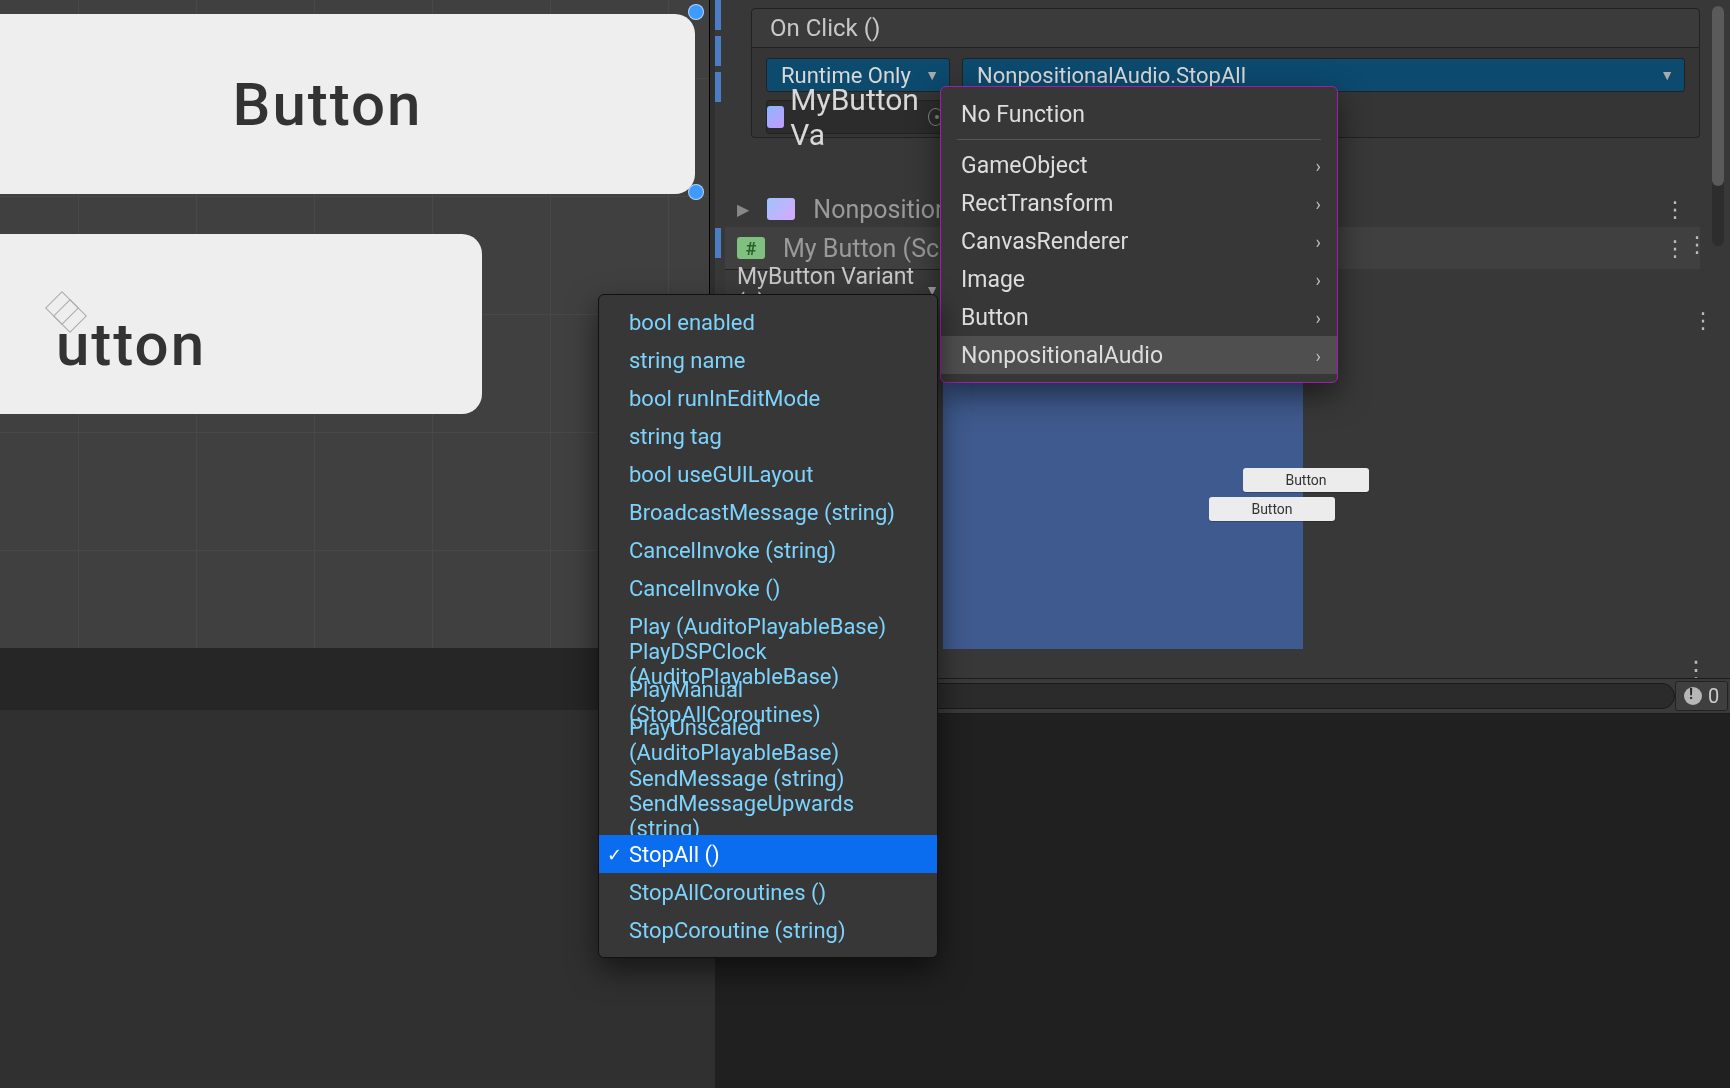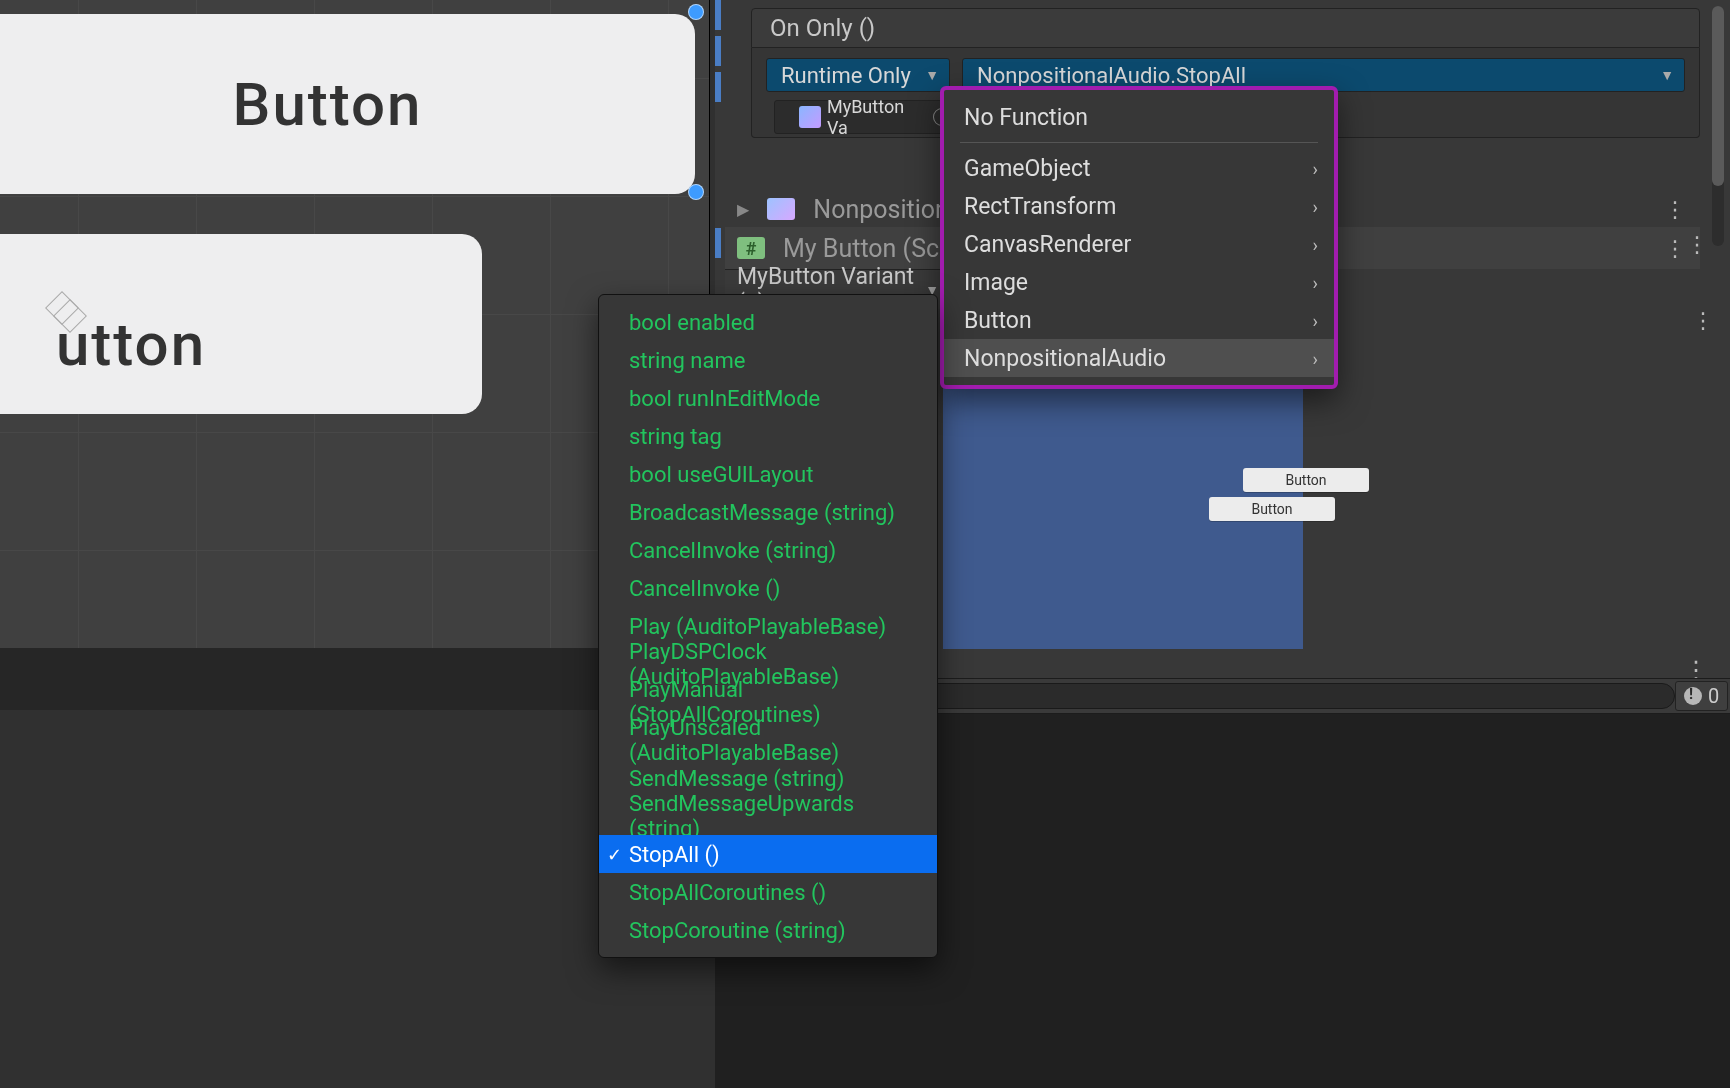"On Only ()" span { text: Only -> Click }
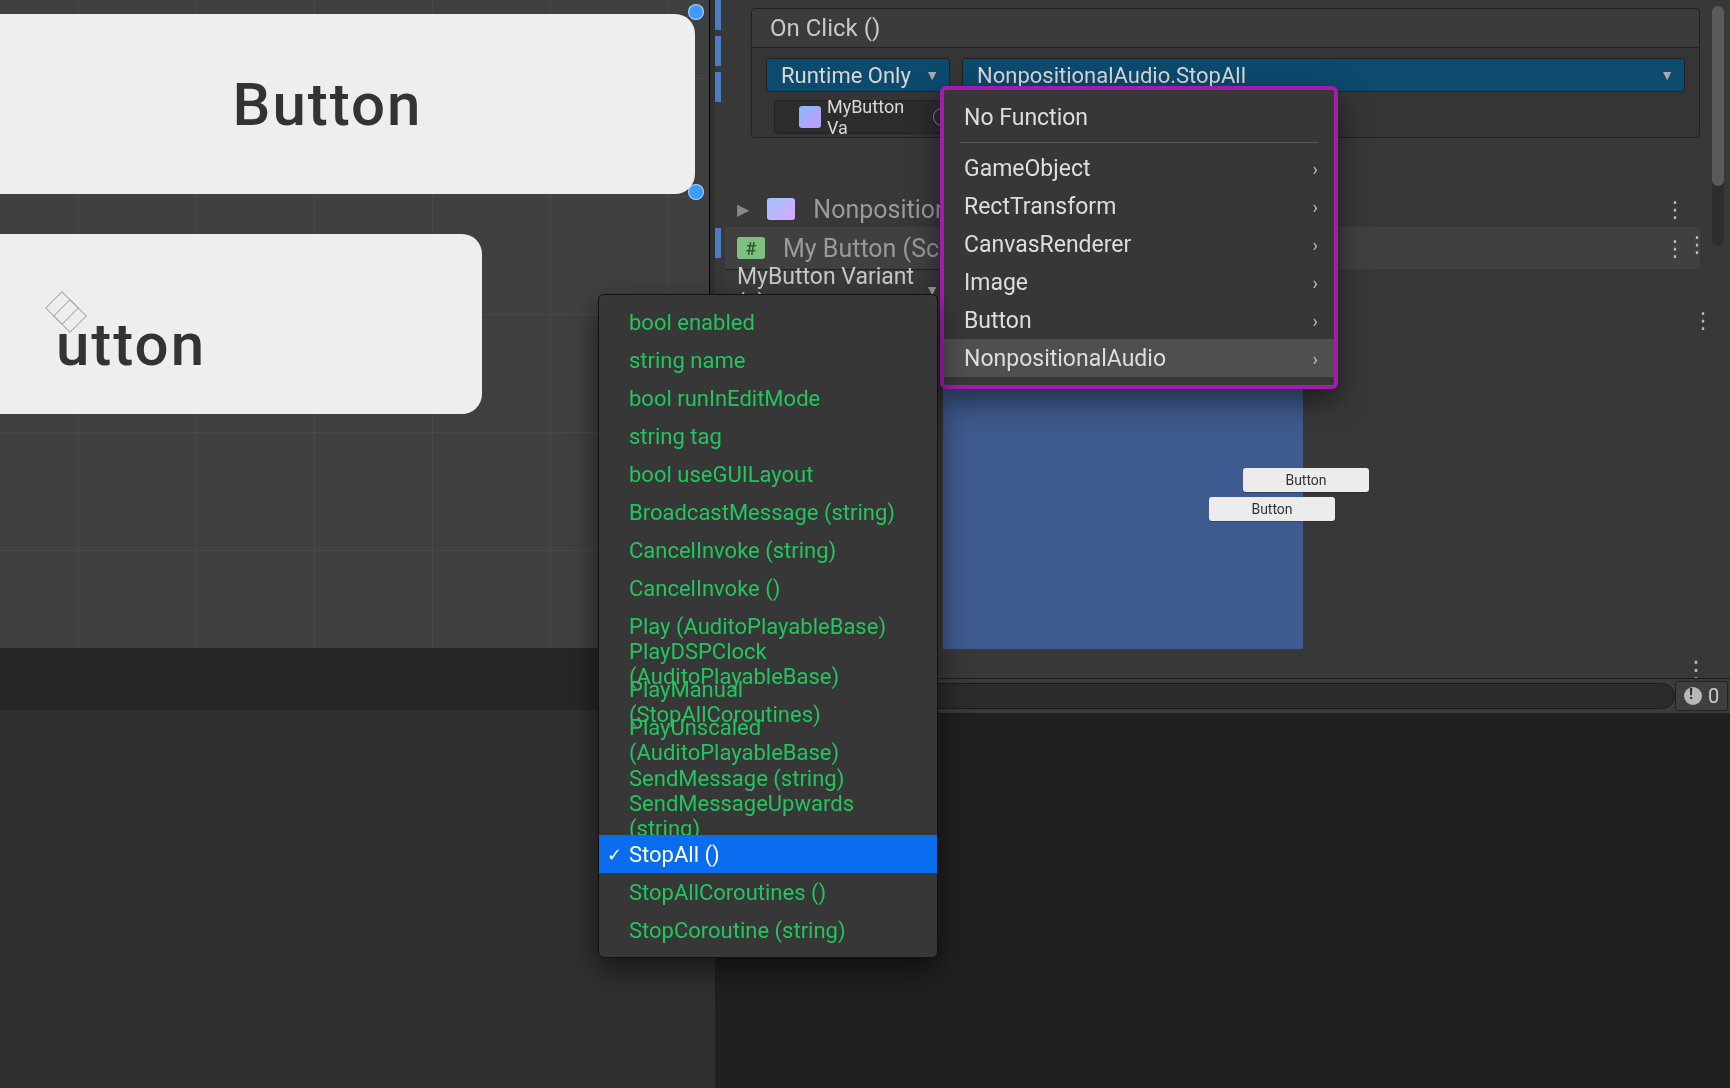"MyButton Va" .obj-field { font-size: 18px -> 30px; margin-left: 8px -> none; padding: 0 6px 0 24px -> 0 6px 0 0 }
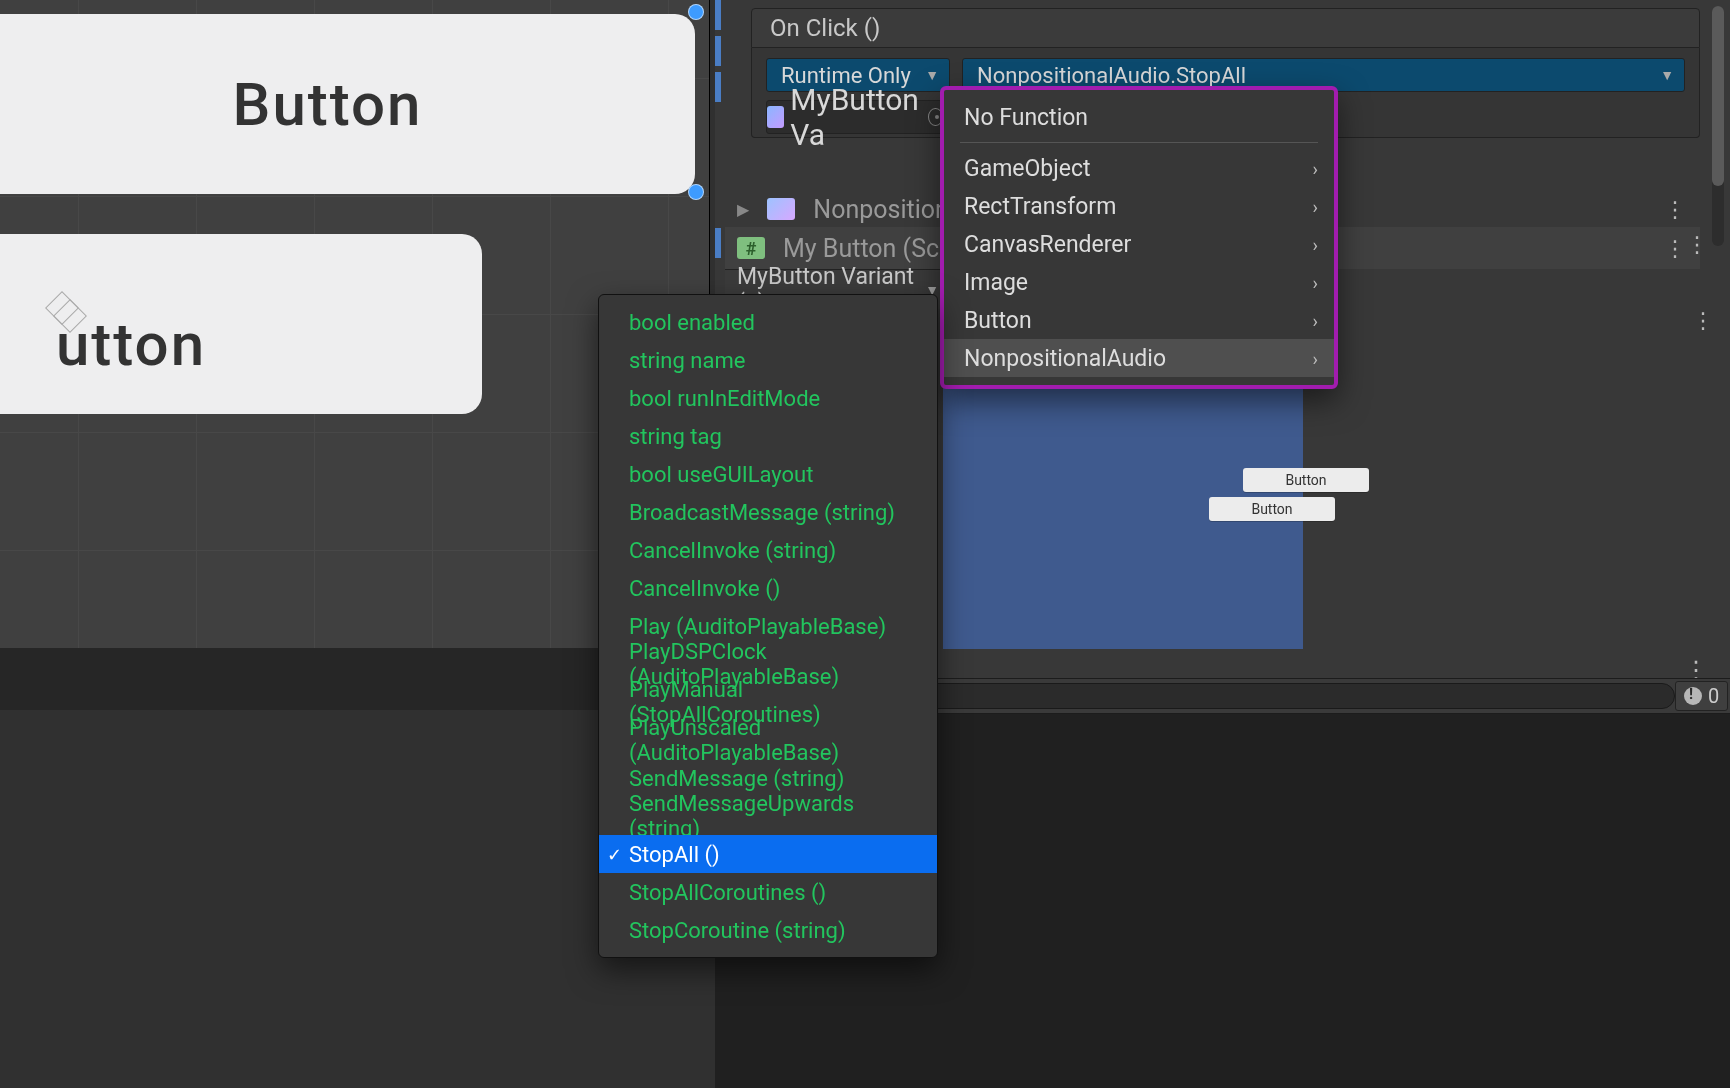"No Function" .menu1 { border: 4px solid #a21caf -> 1px solid #a21caf }
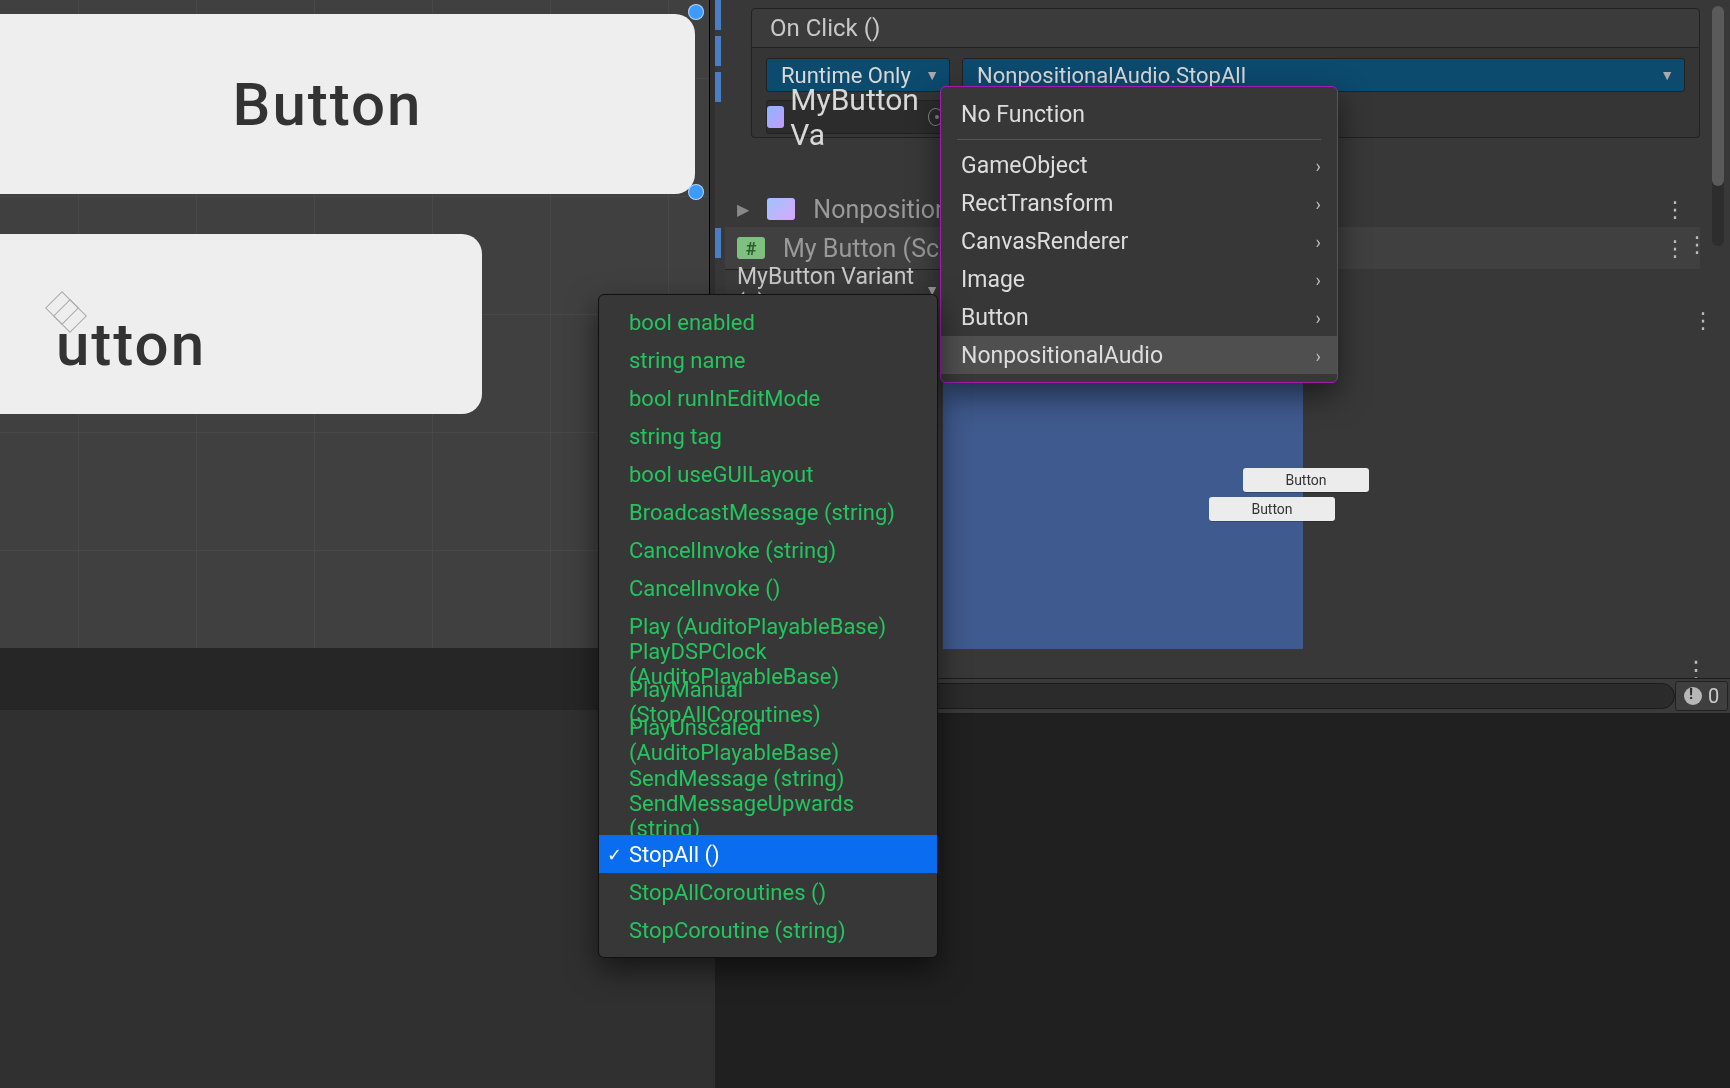"bool enabled" .m2-item { color: #22c55e -> #7dd3fc }
